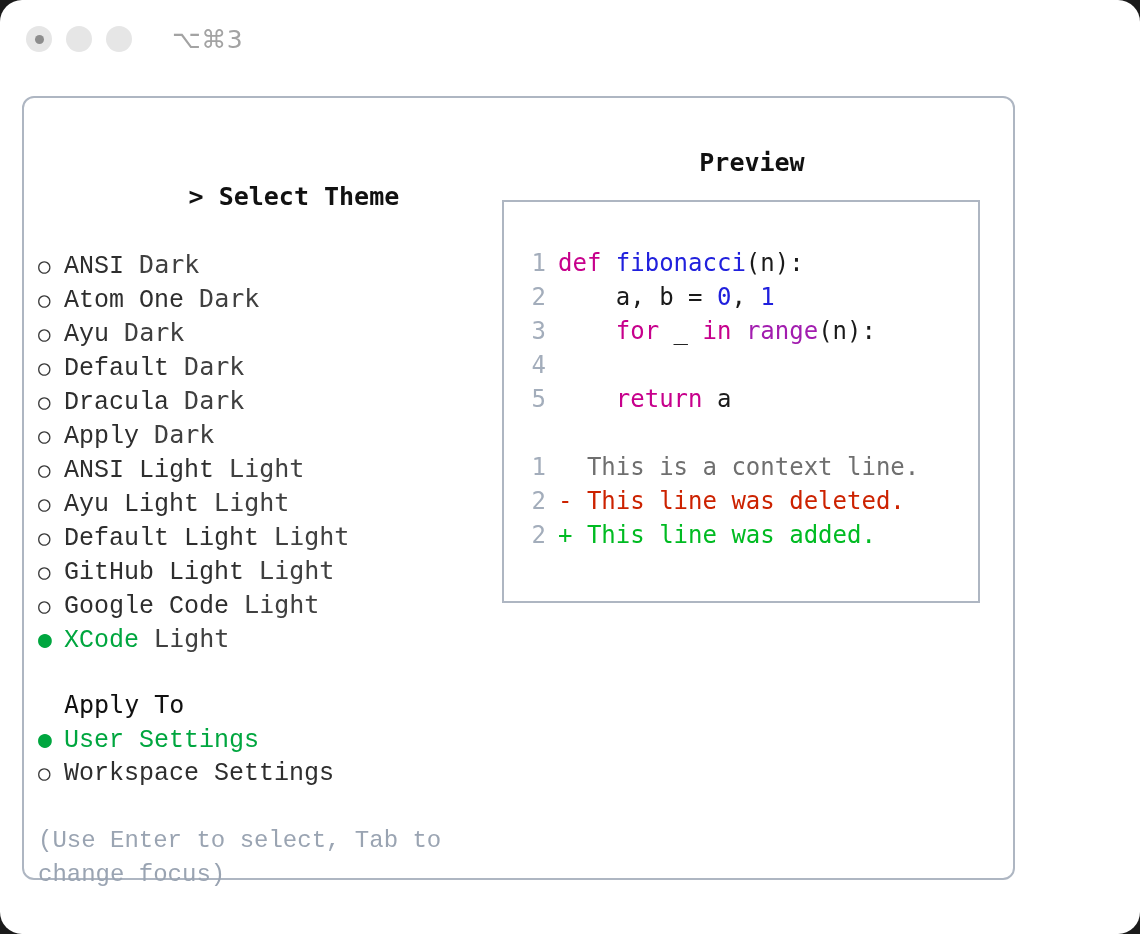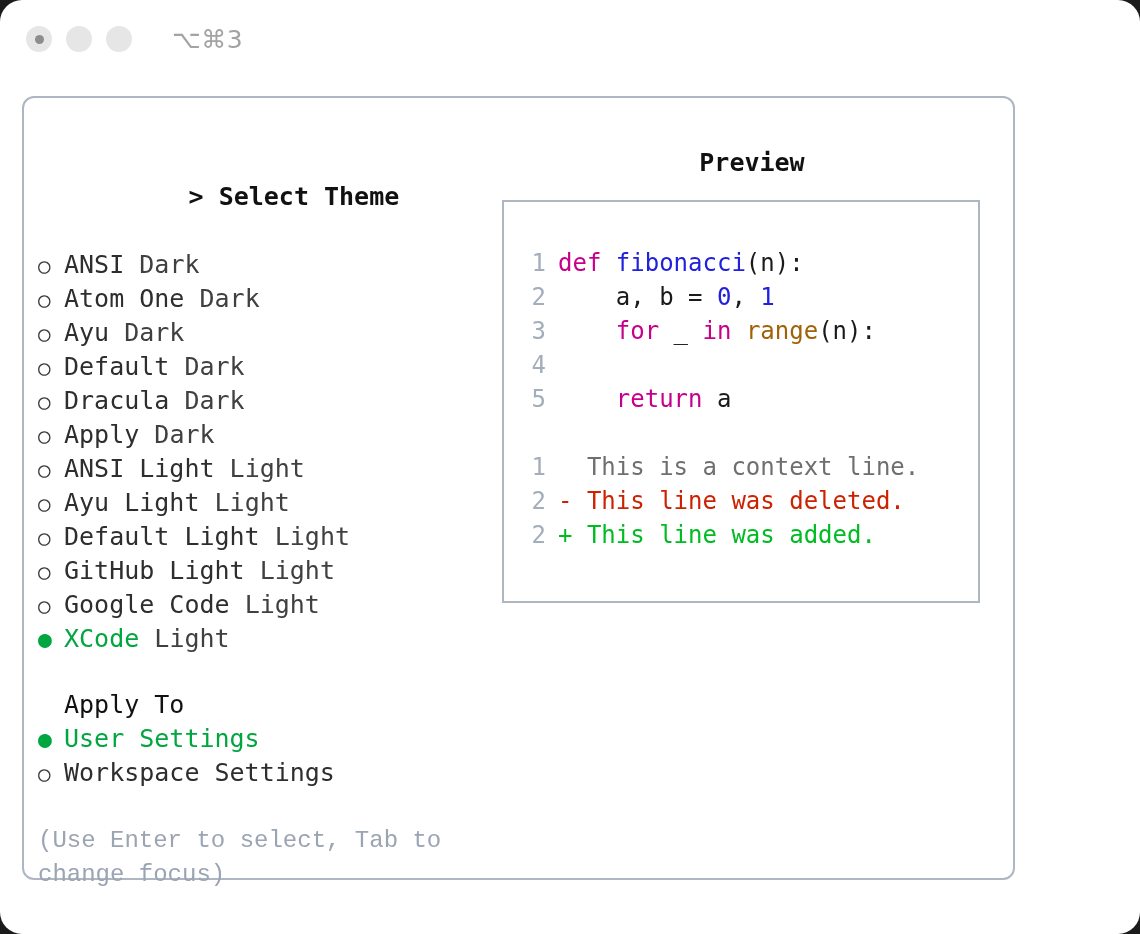"ANSI" .opt-label { font-family: none -> Liberation Mono, monospace }
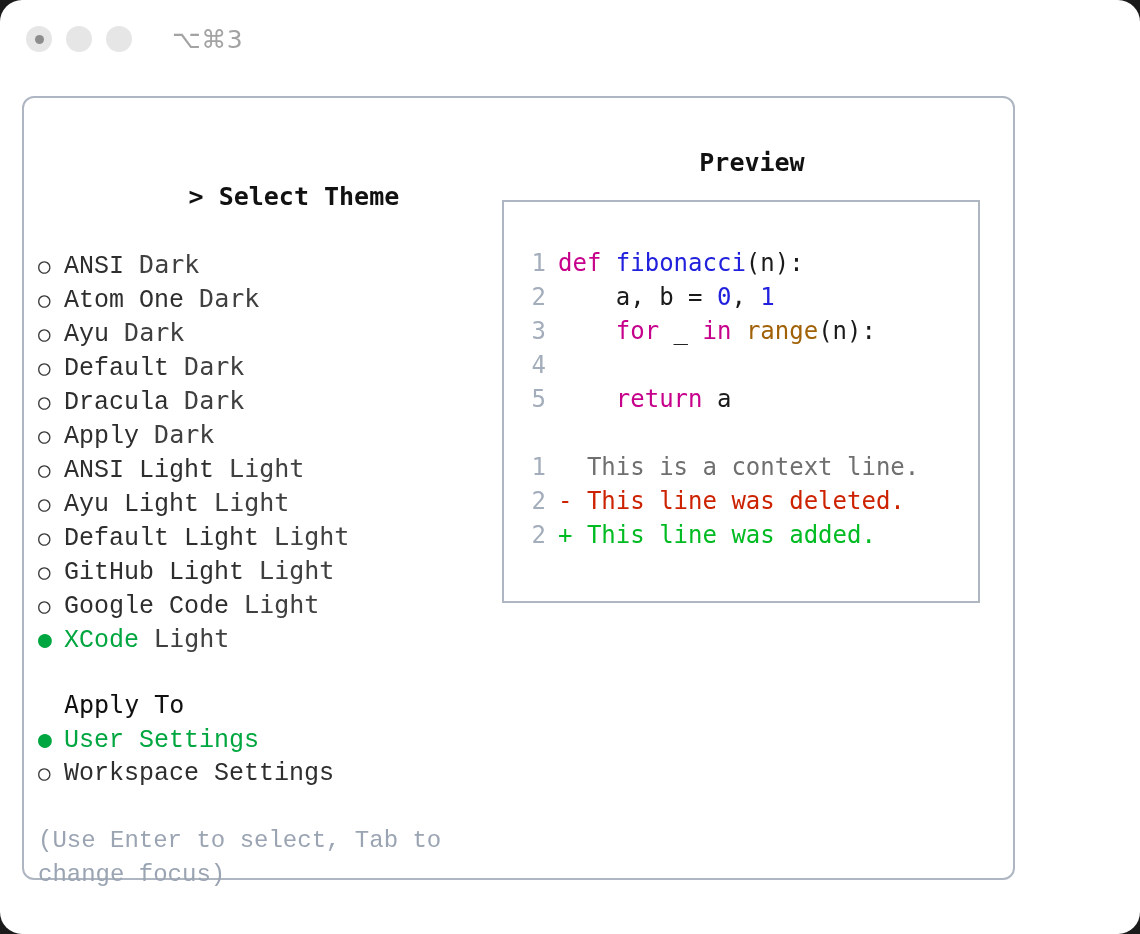"range" .bi { color: #a16207 -> #a21caf }
